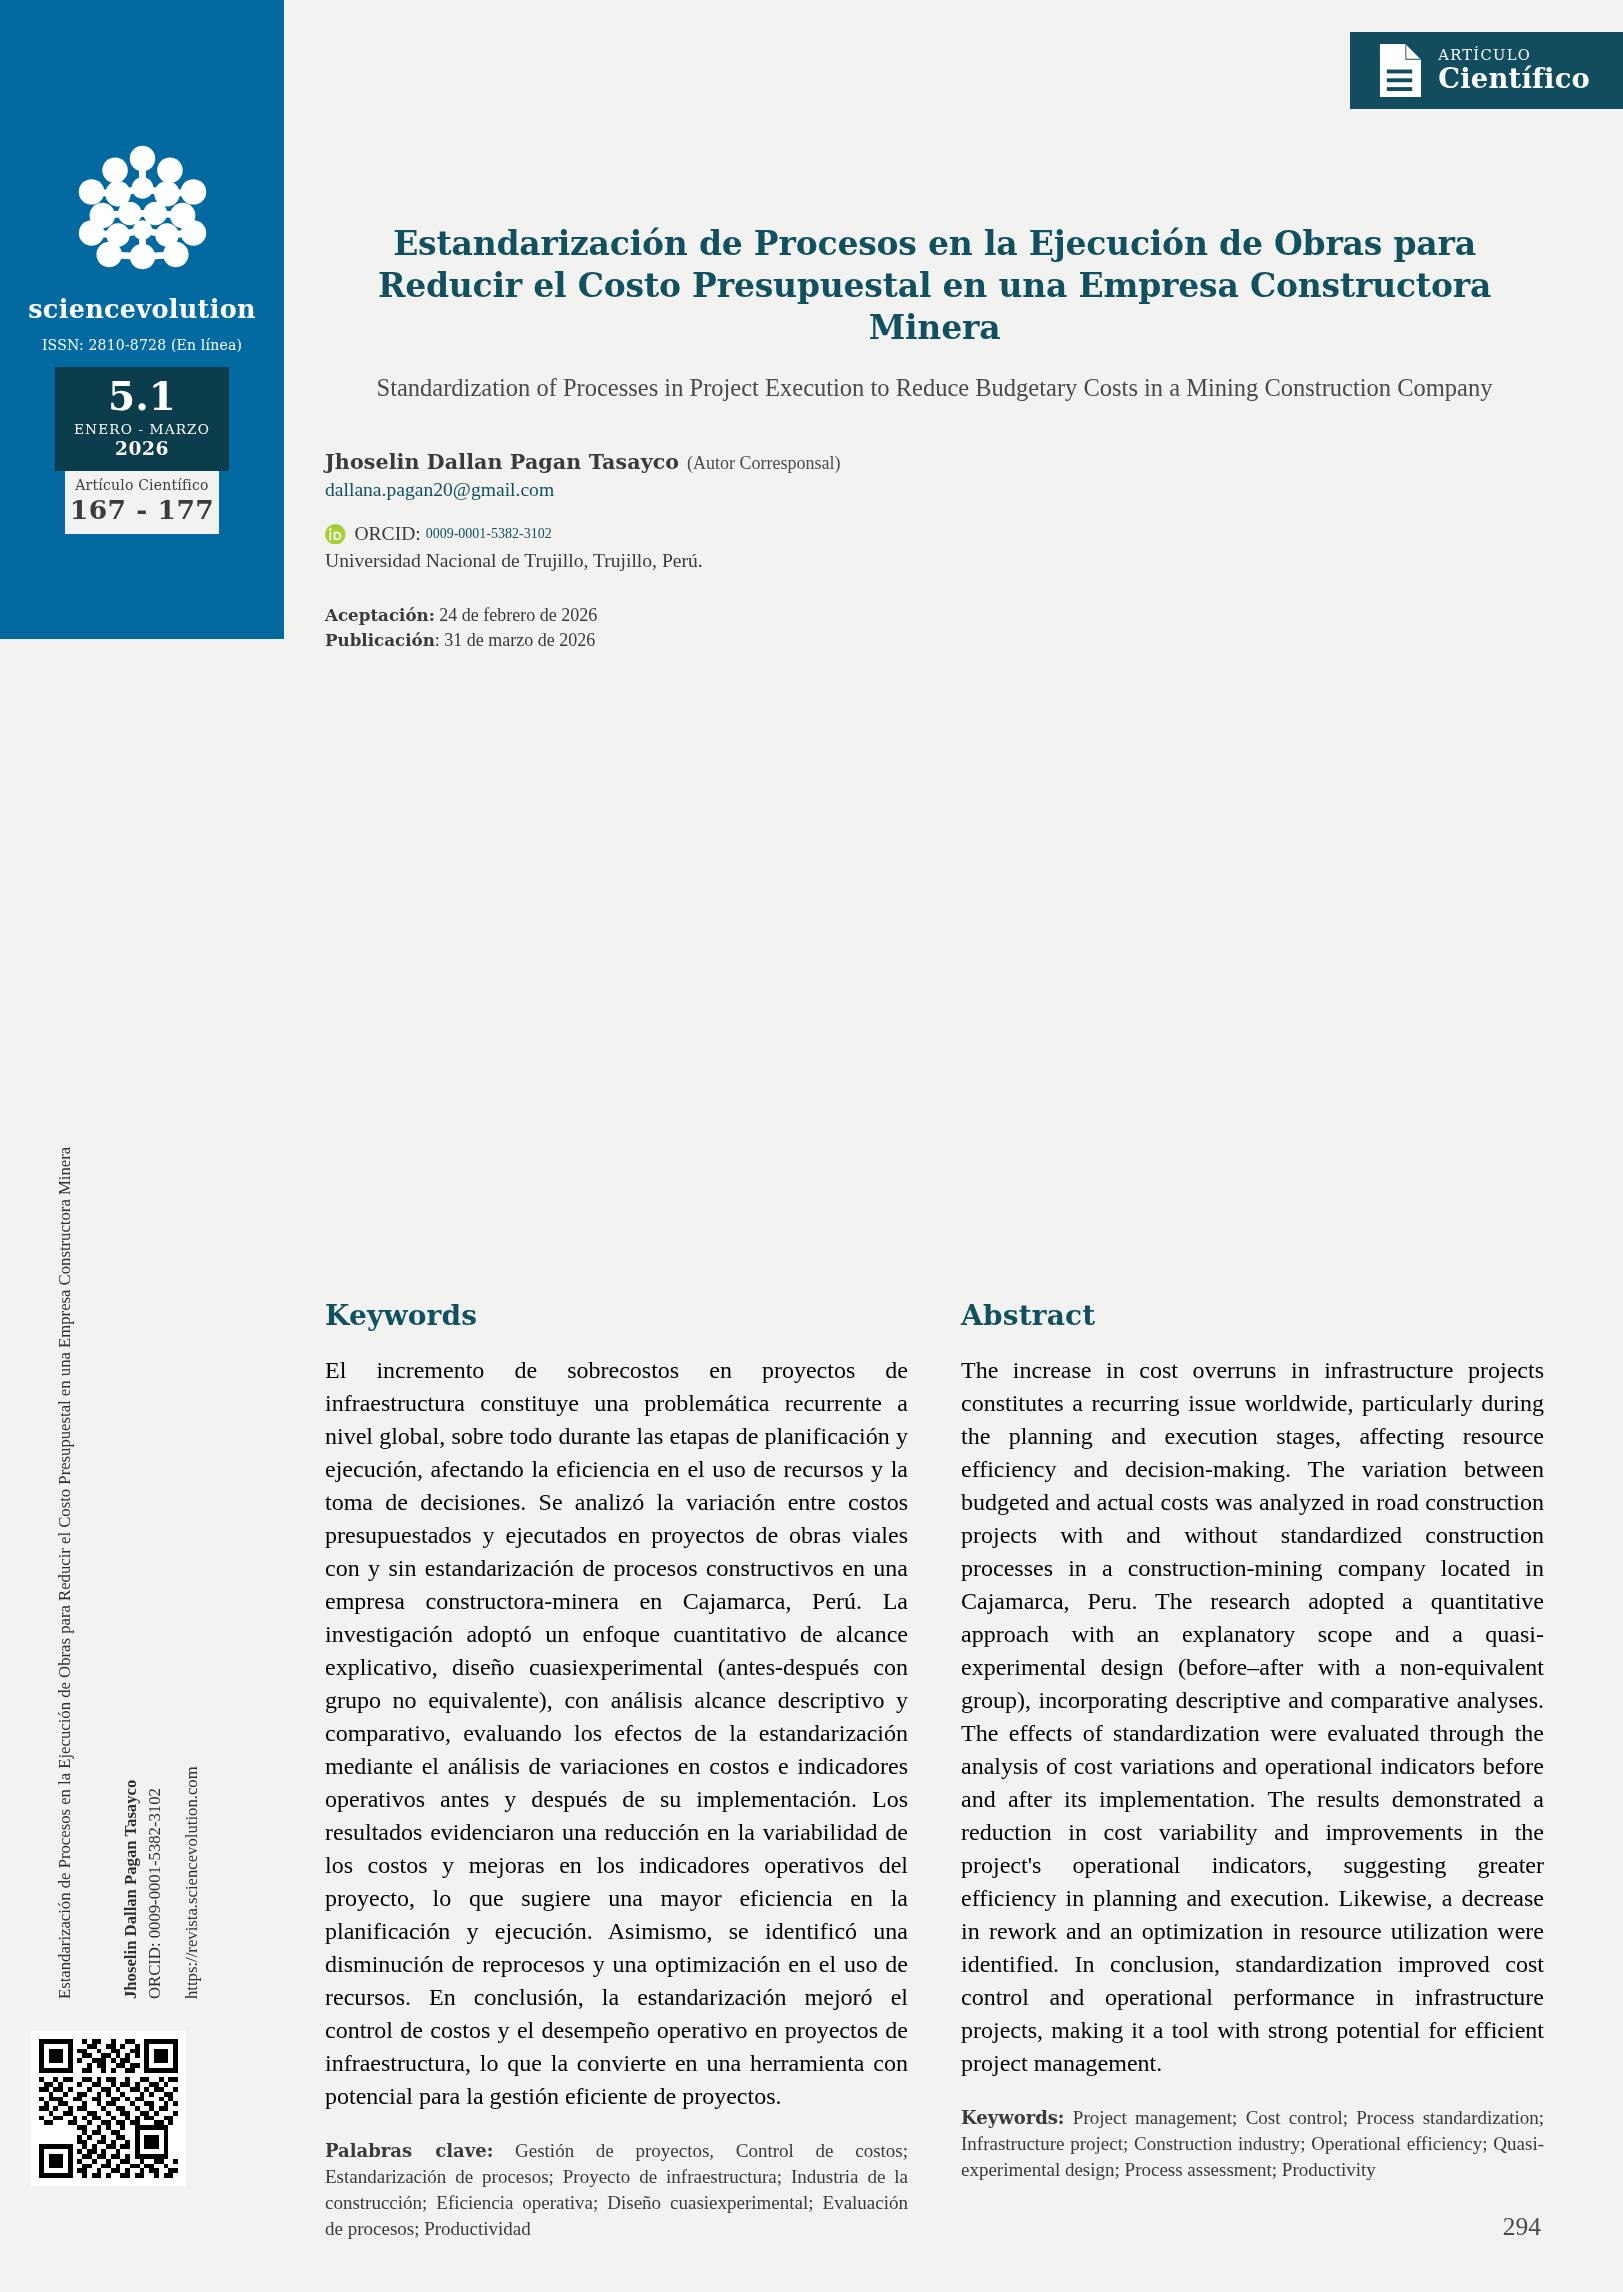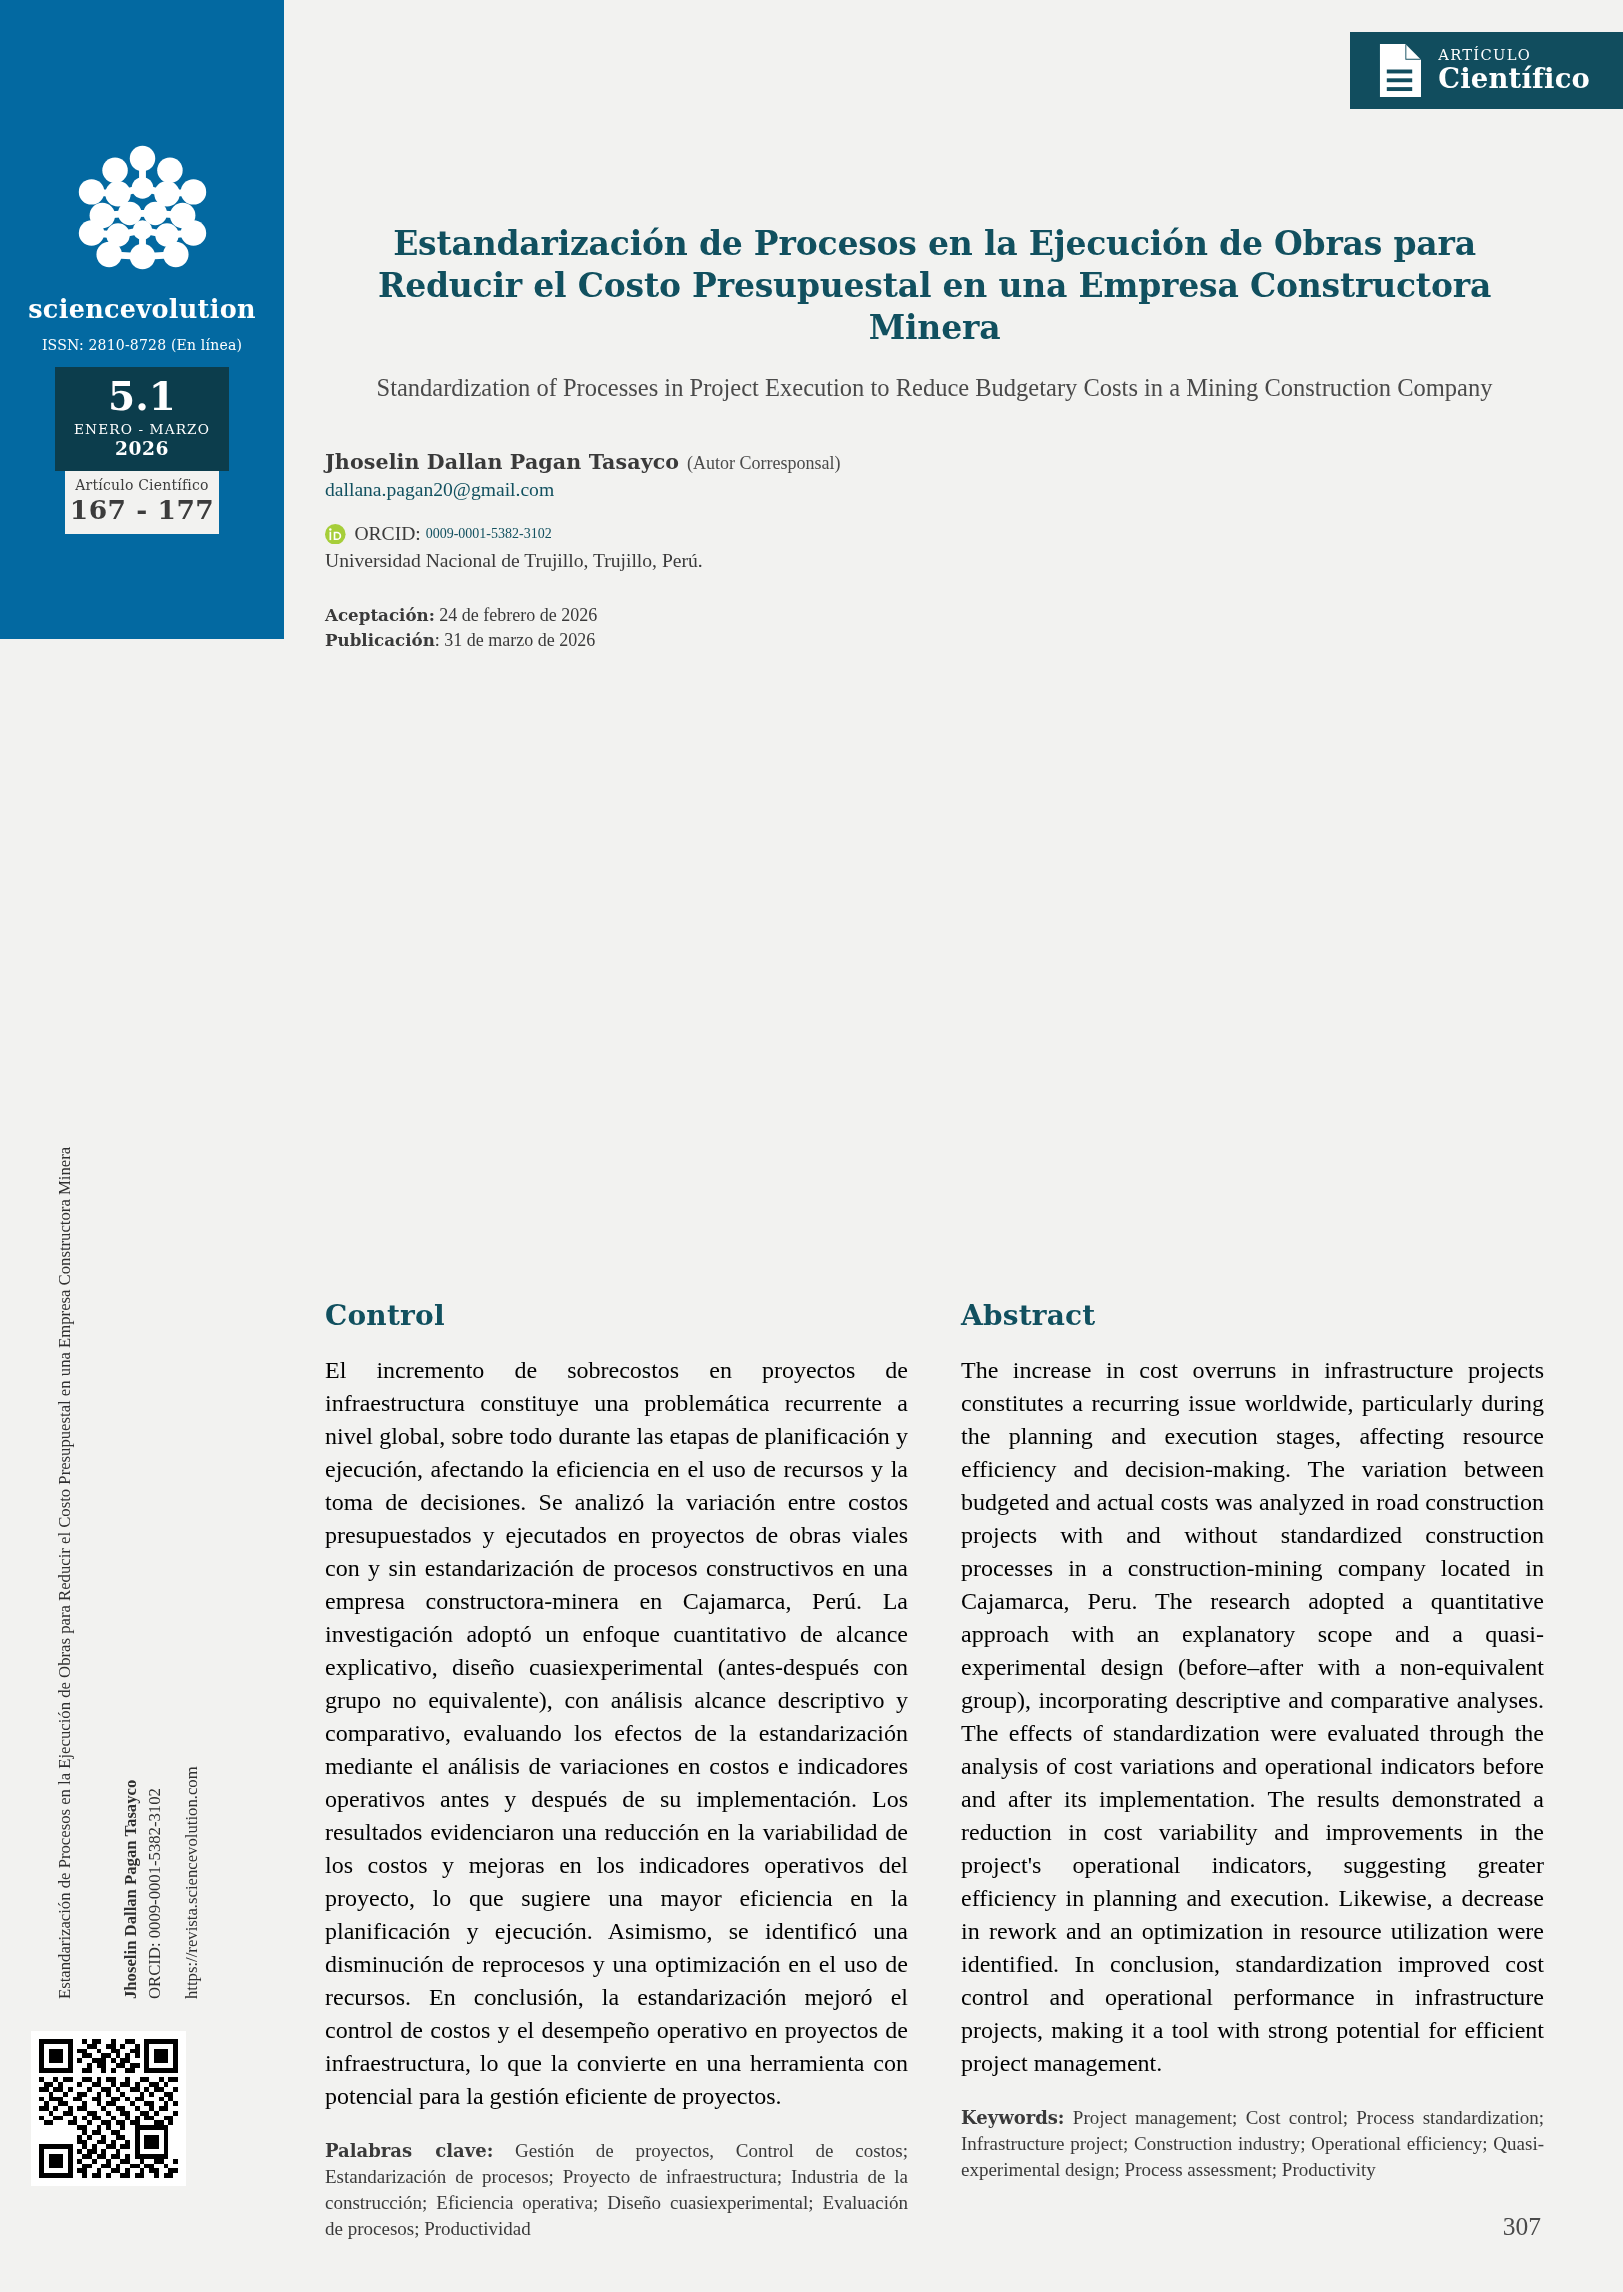"Control" h2.abs-heading { text: Control -> Keywords }
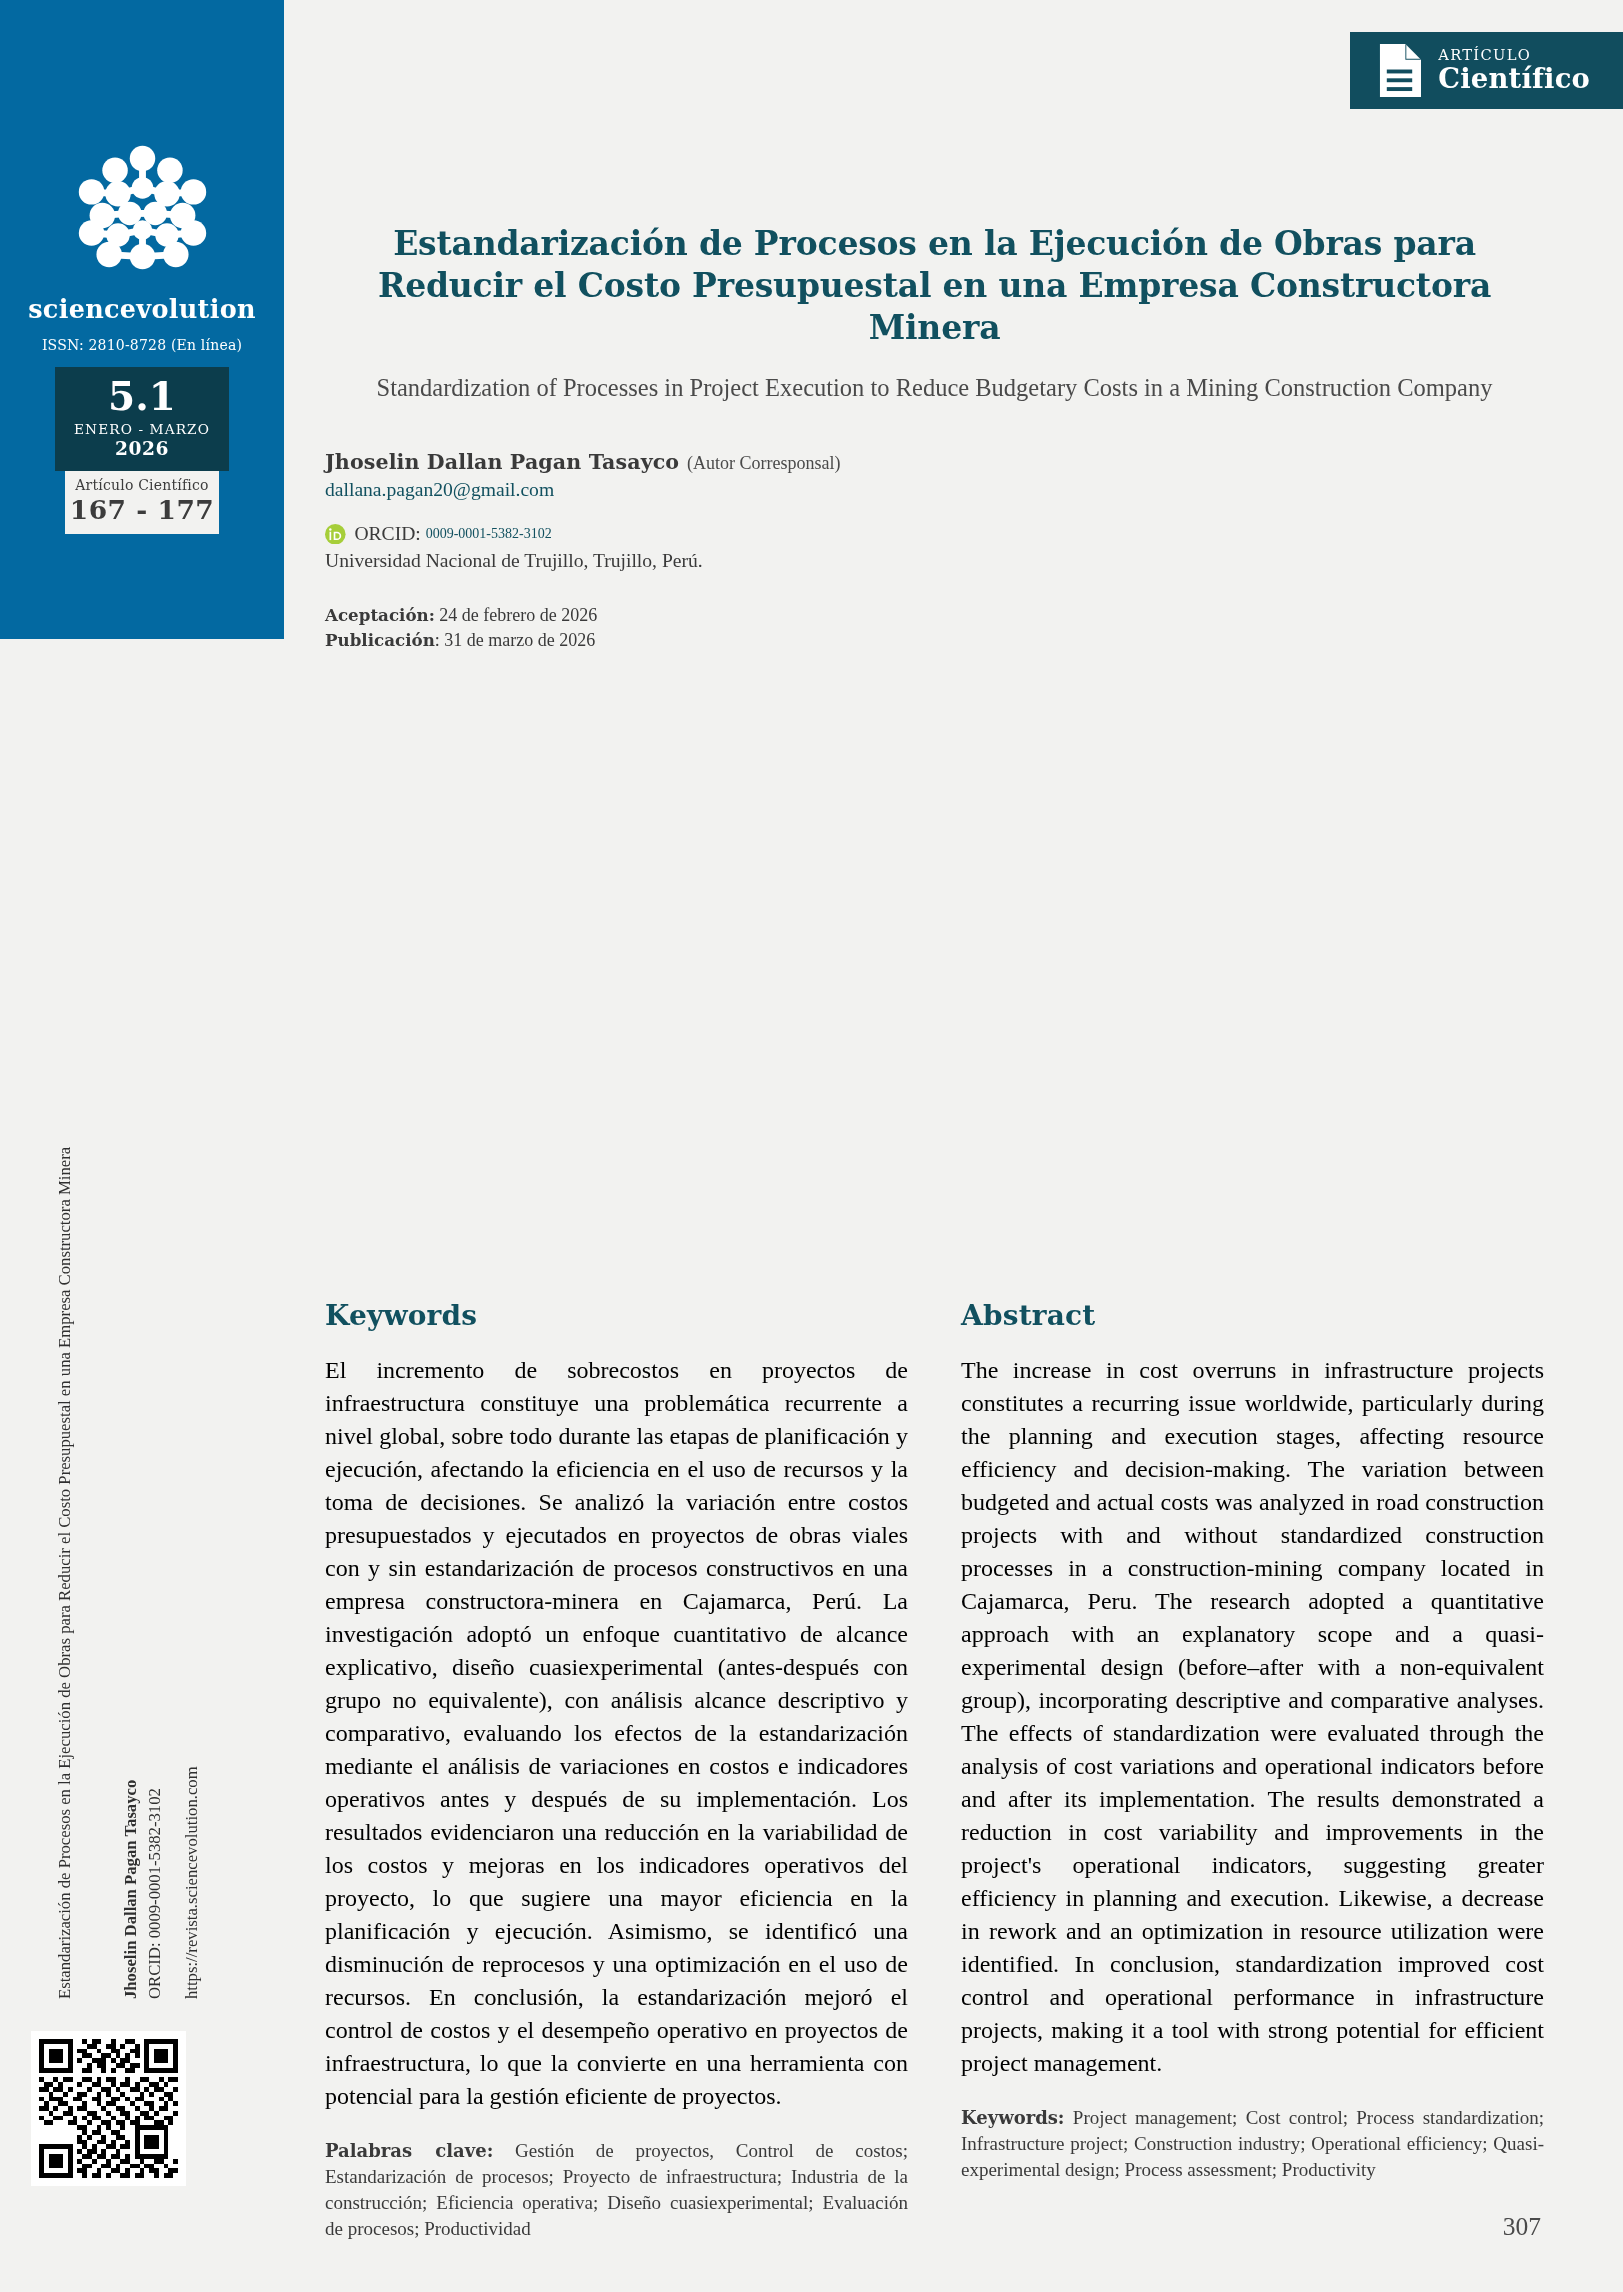"307" div.page-number { text: 307 -> 294 }
